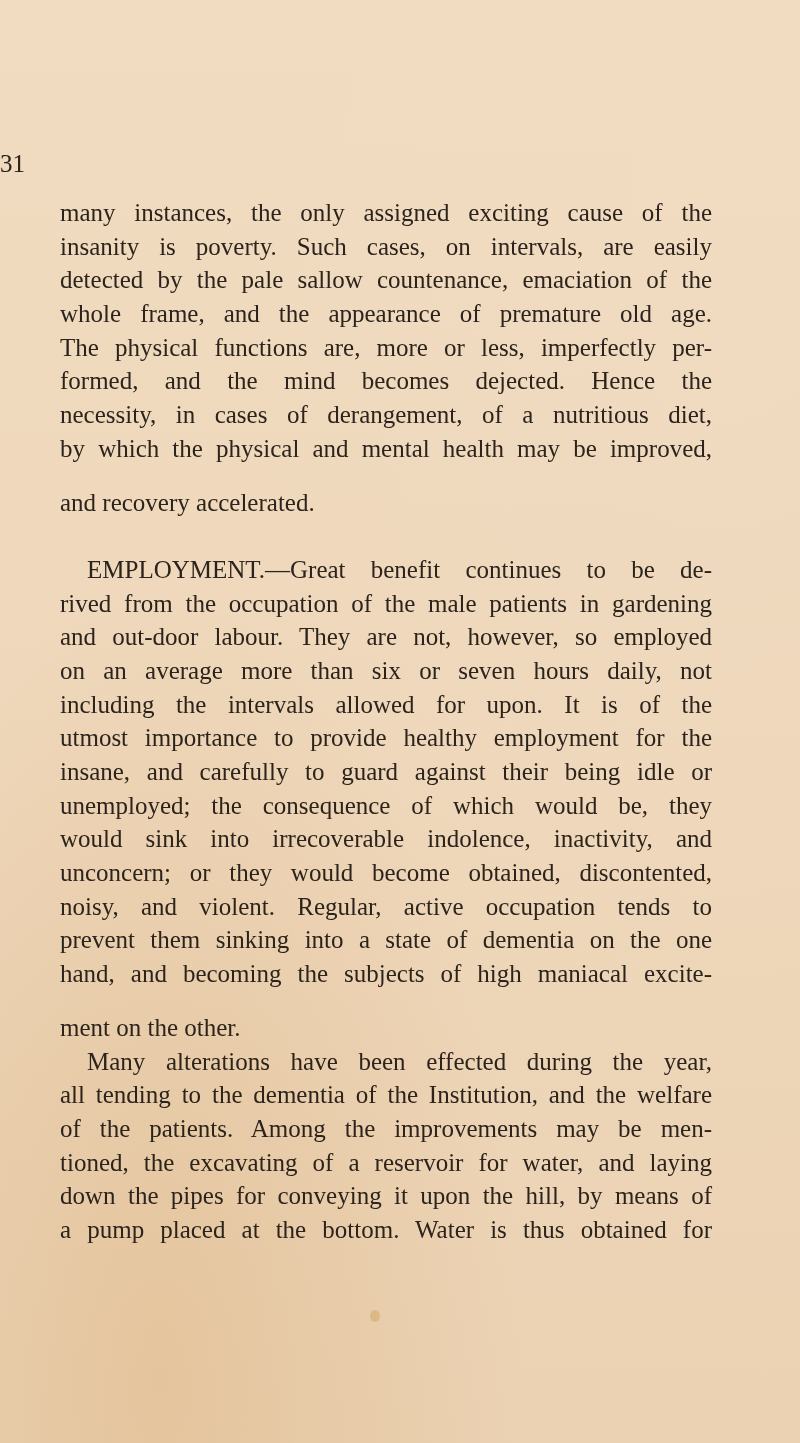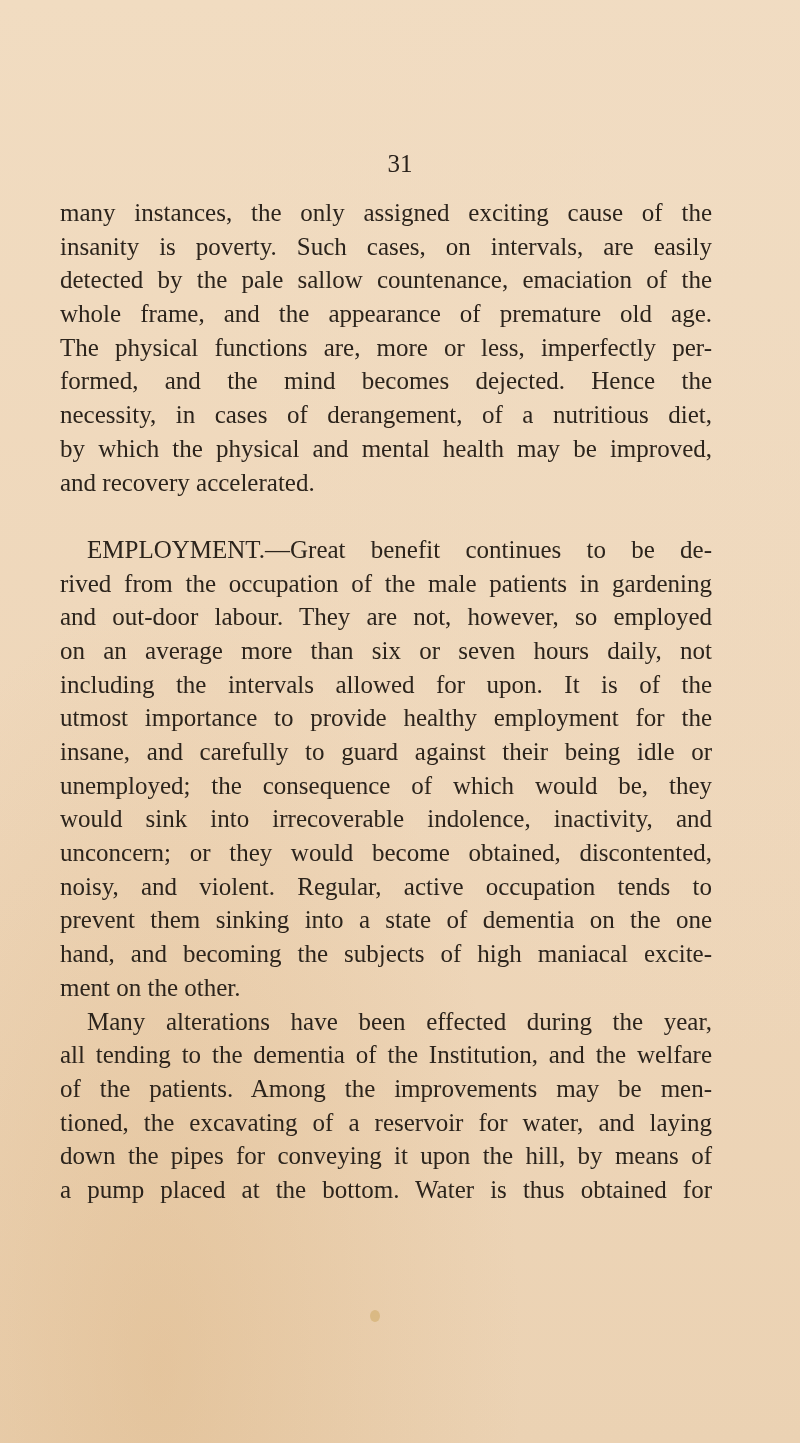"31" .page-number { text-align: center -> none }
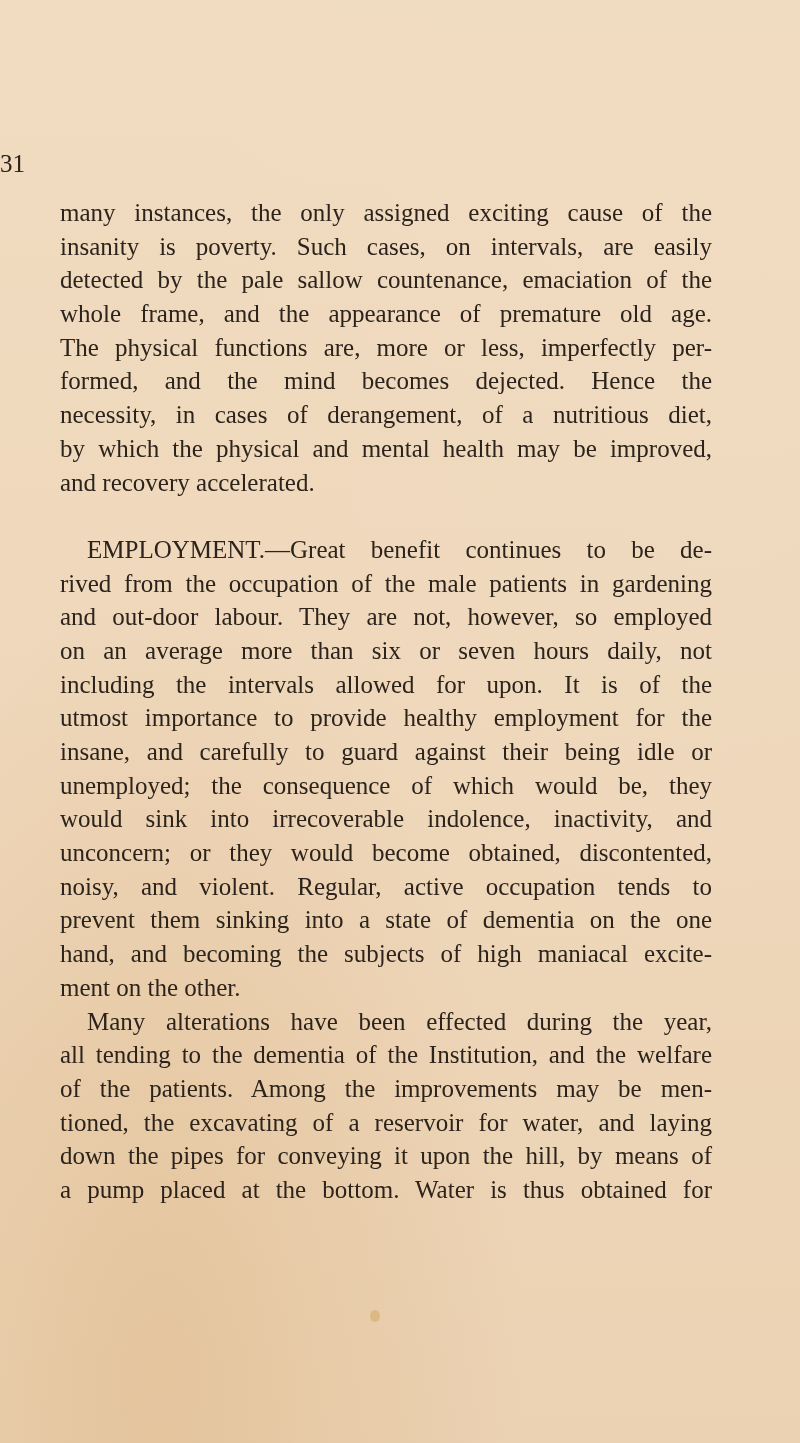"and recovery accelerated." .line.last { margin-top: none -> 20px }
